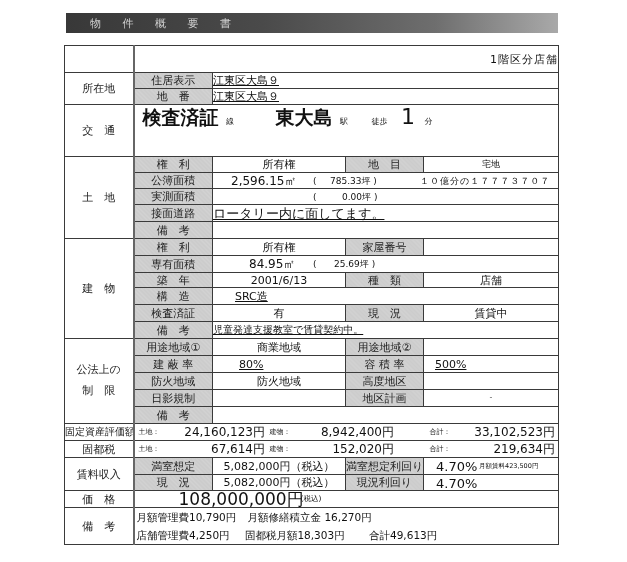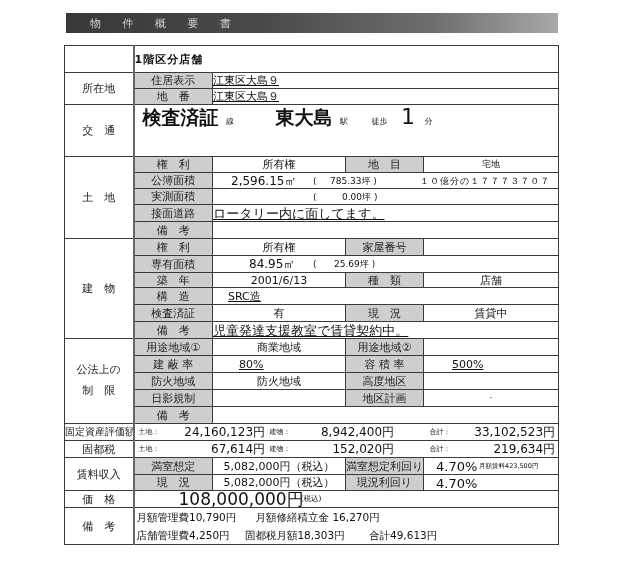"1階区分店舗" .title { font-weight: bold -> normal; text-align: left -> right }
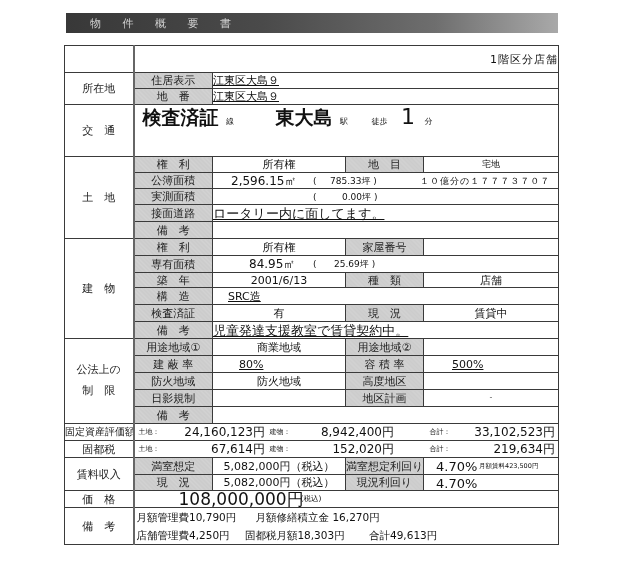"SRC造" td.vall { padding-left: 15px -> 22px }
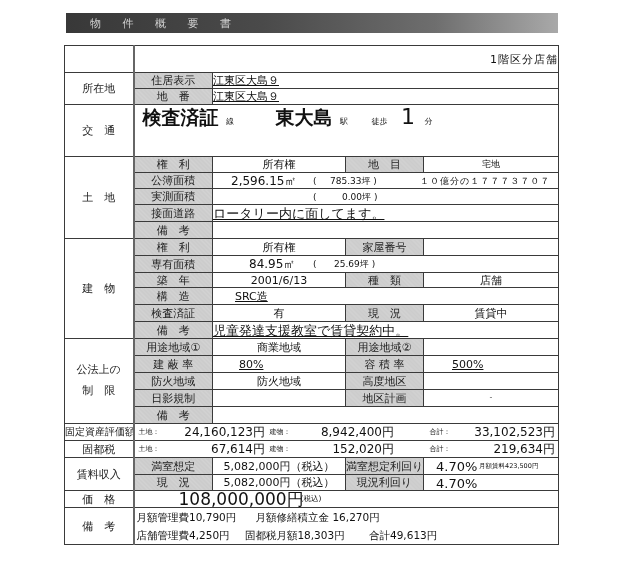"児童発達支援教室で賃貸契約中。" td.vall { font-size: 13px -> 10px }
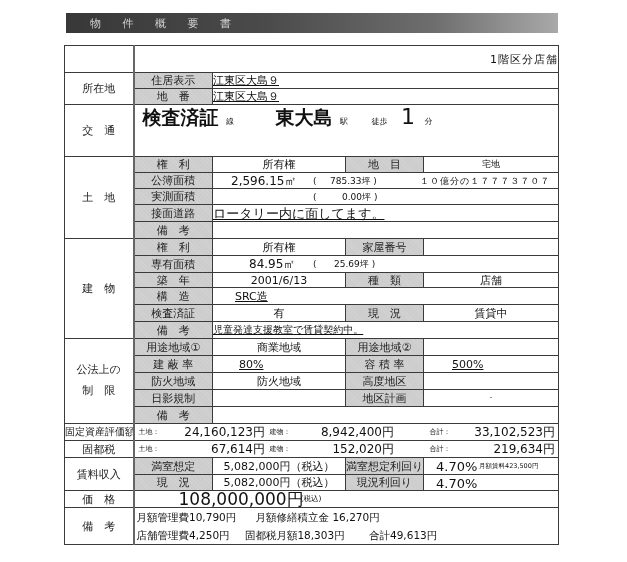"500%" td.vall { padding-left: 28px -> 11px }
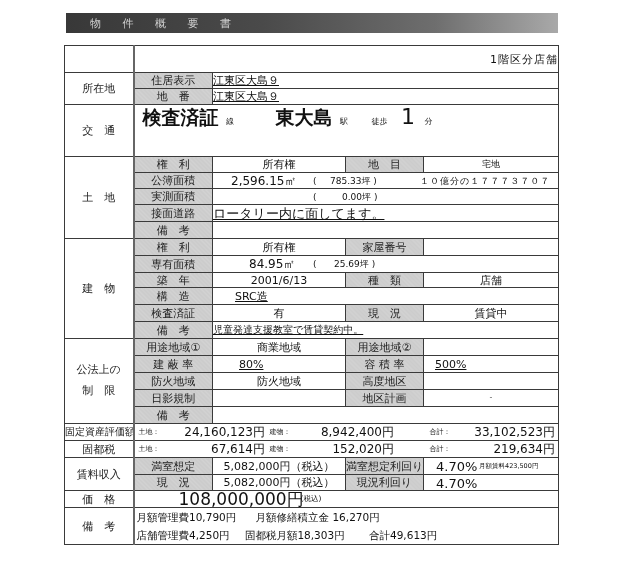"月額修繕積立金 16,270円" span { margin-left: 16px -> 8px }
